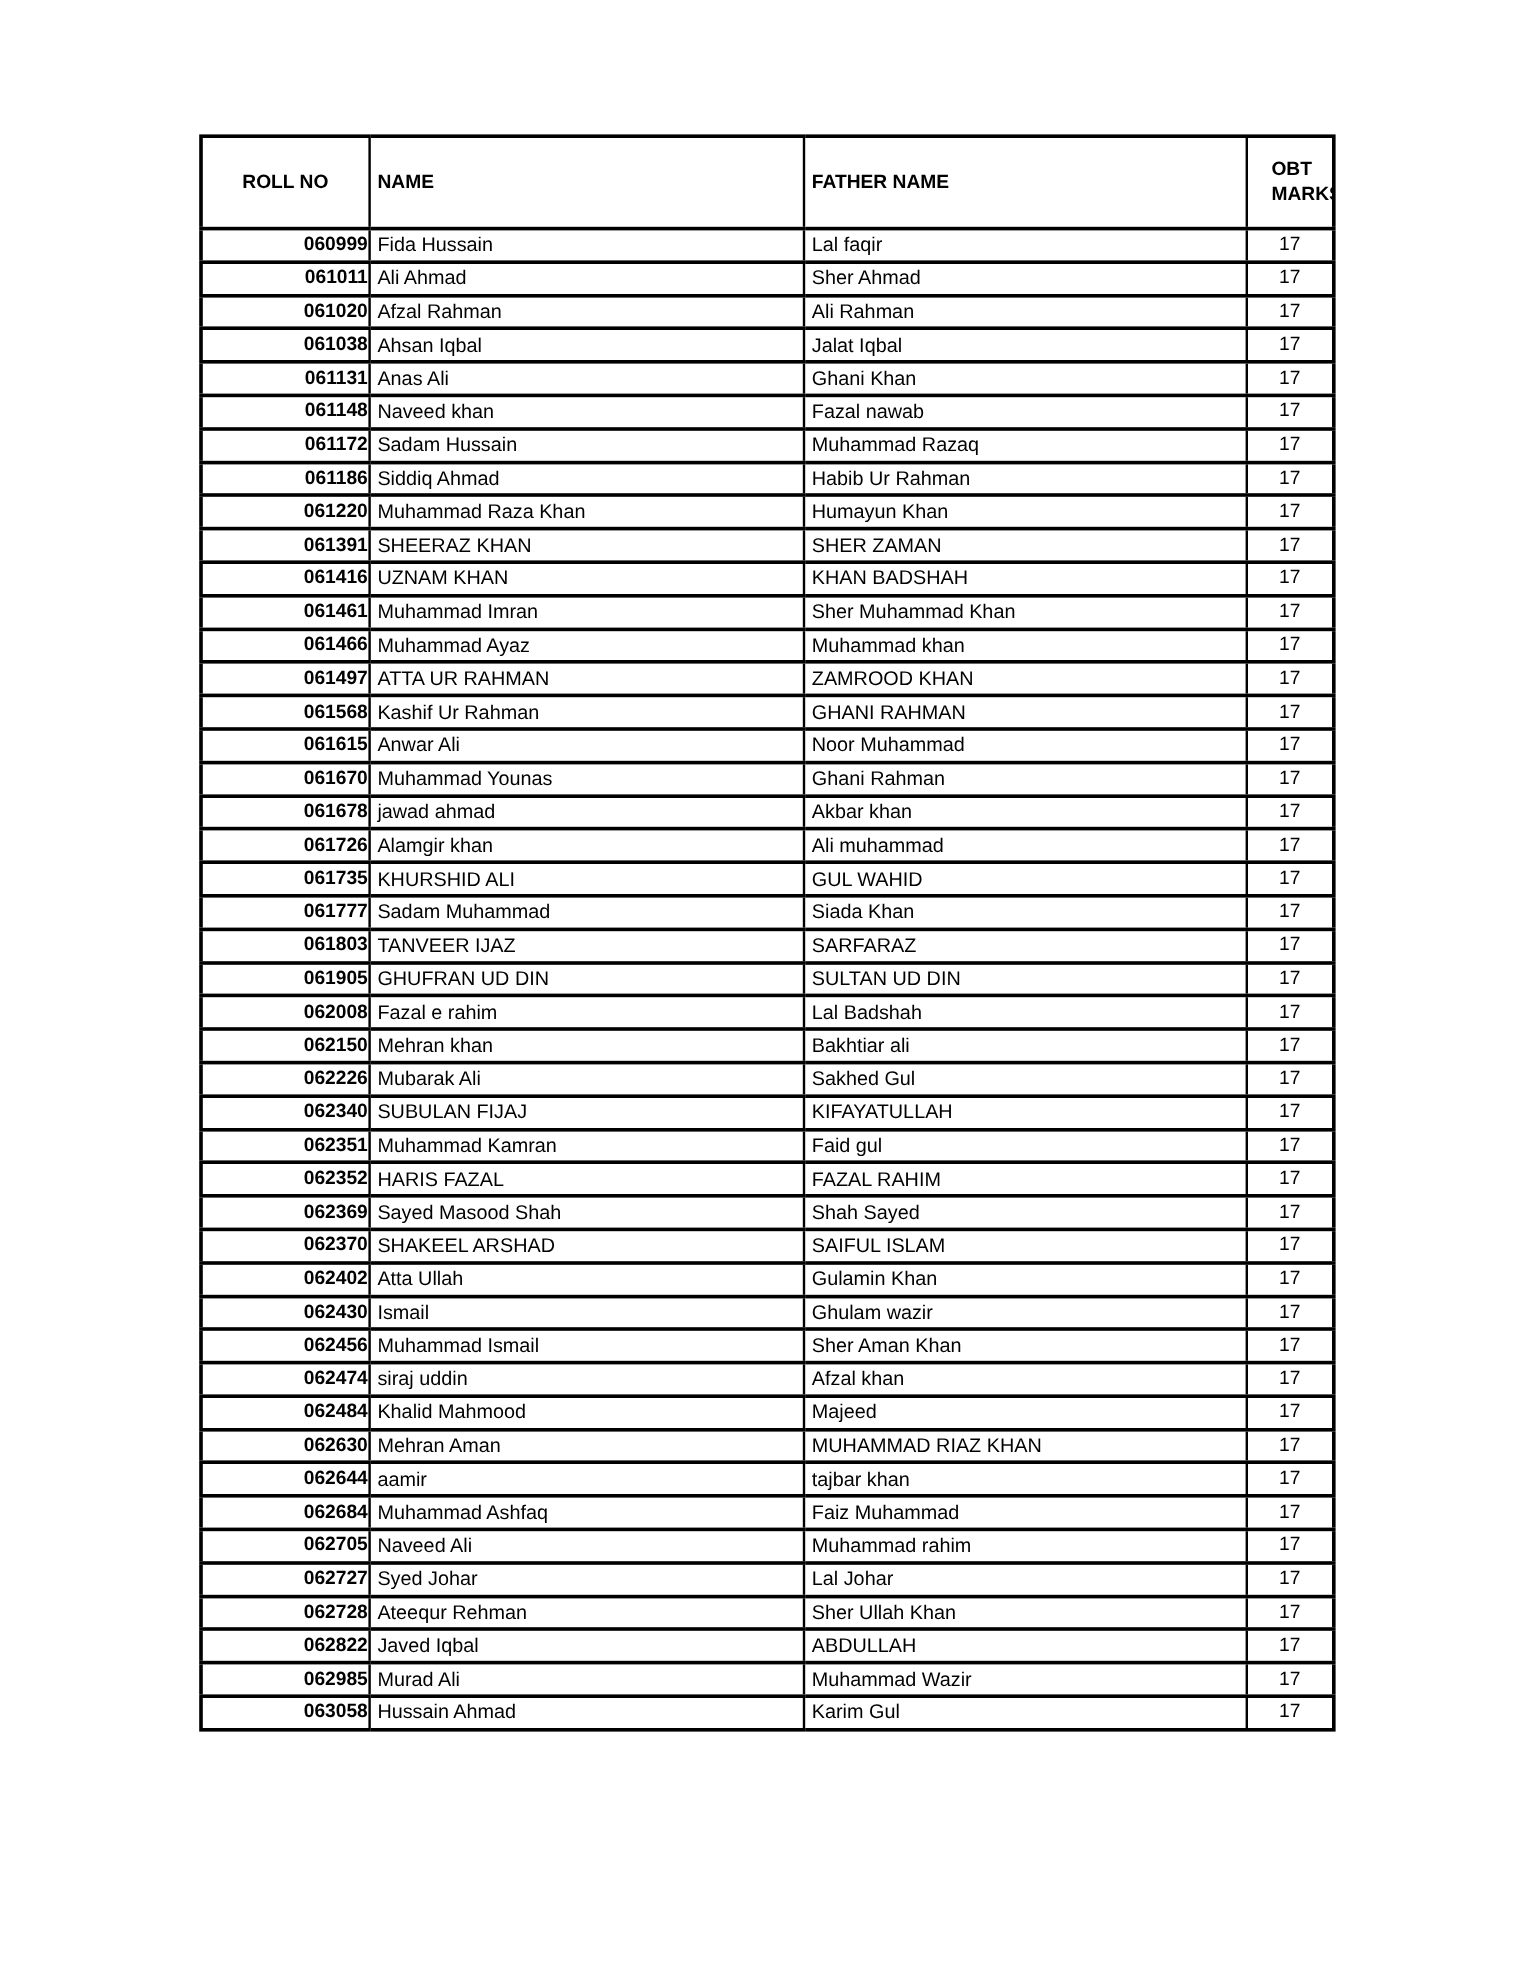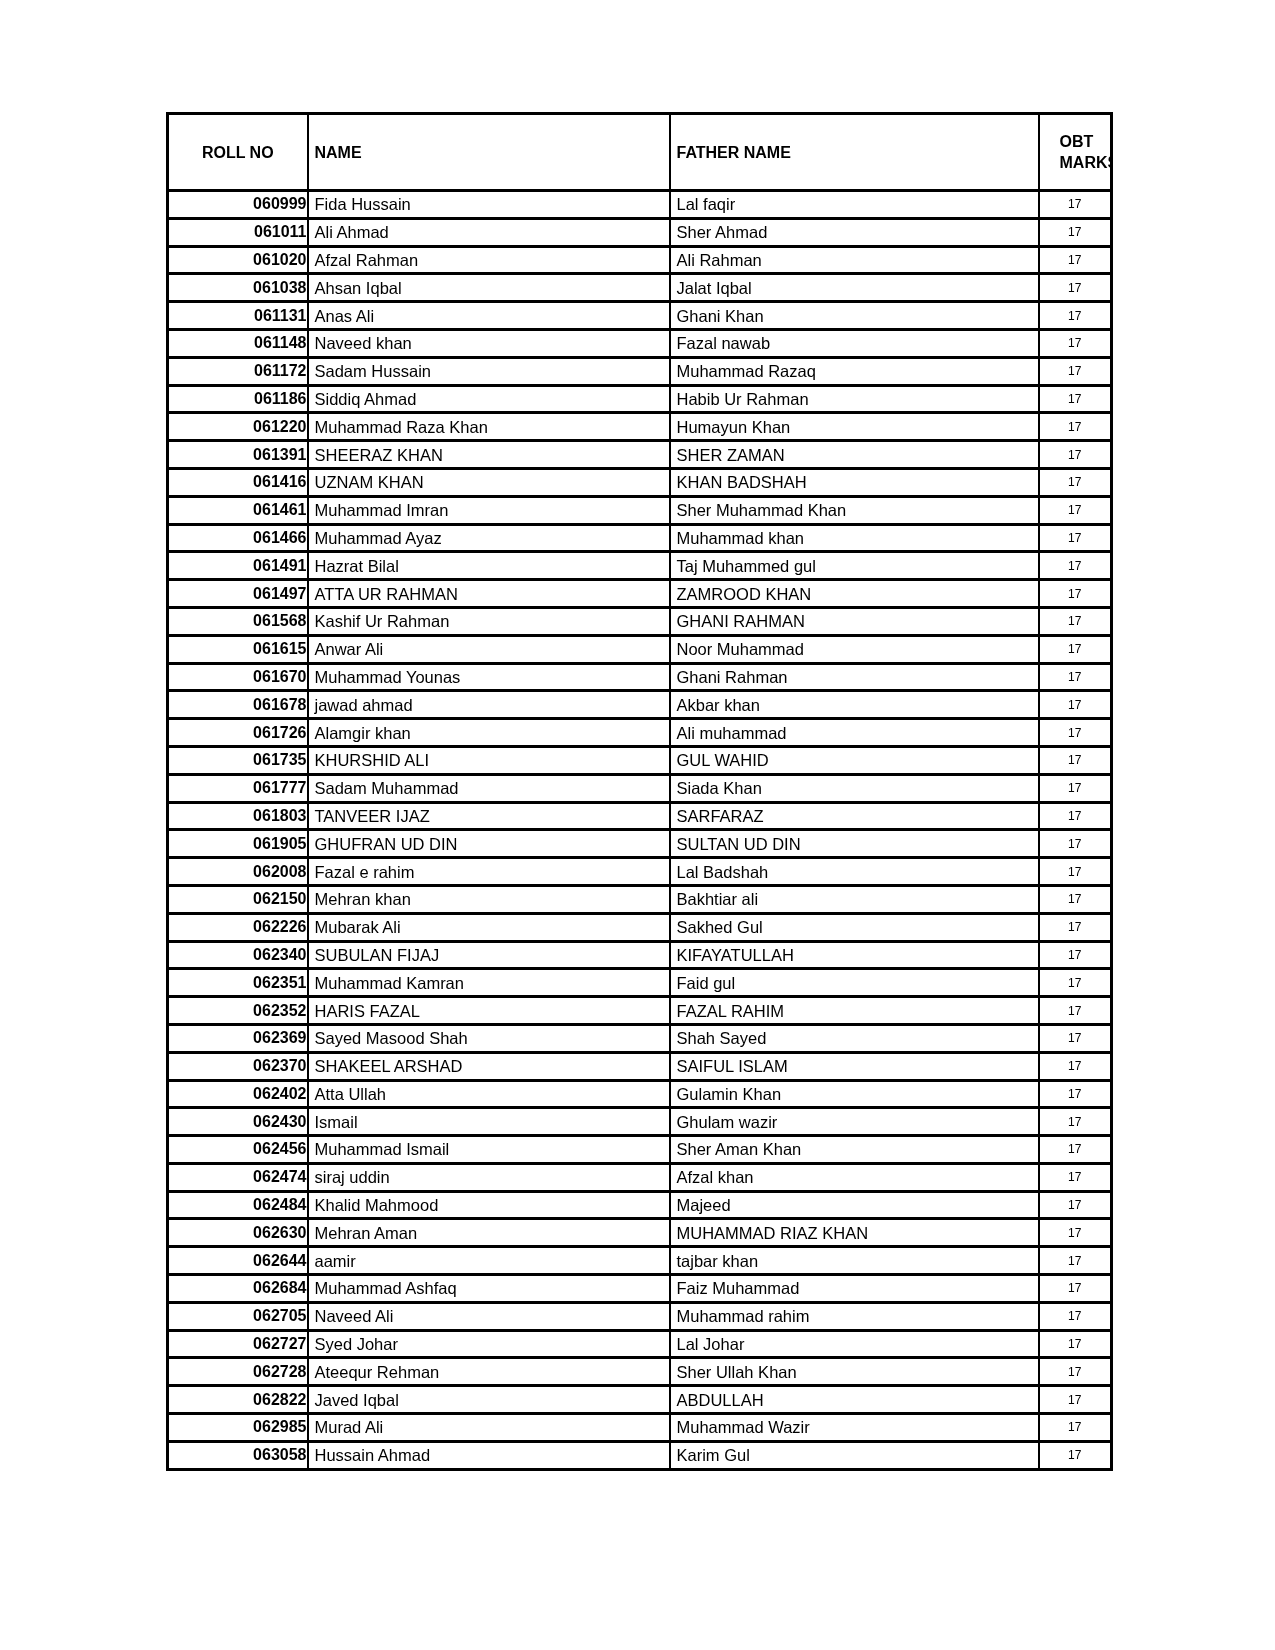"17" td.d-marks { font-size: 12px -> 16px }
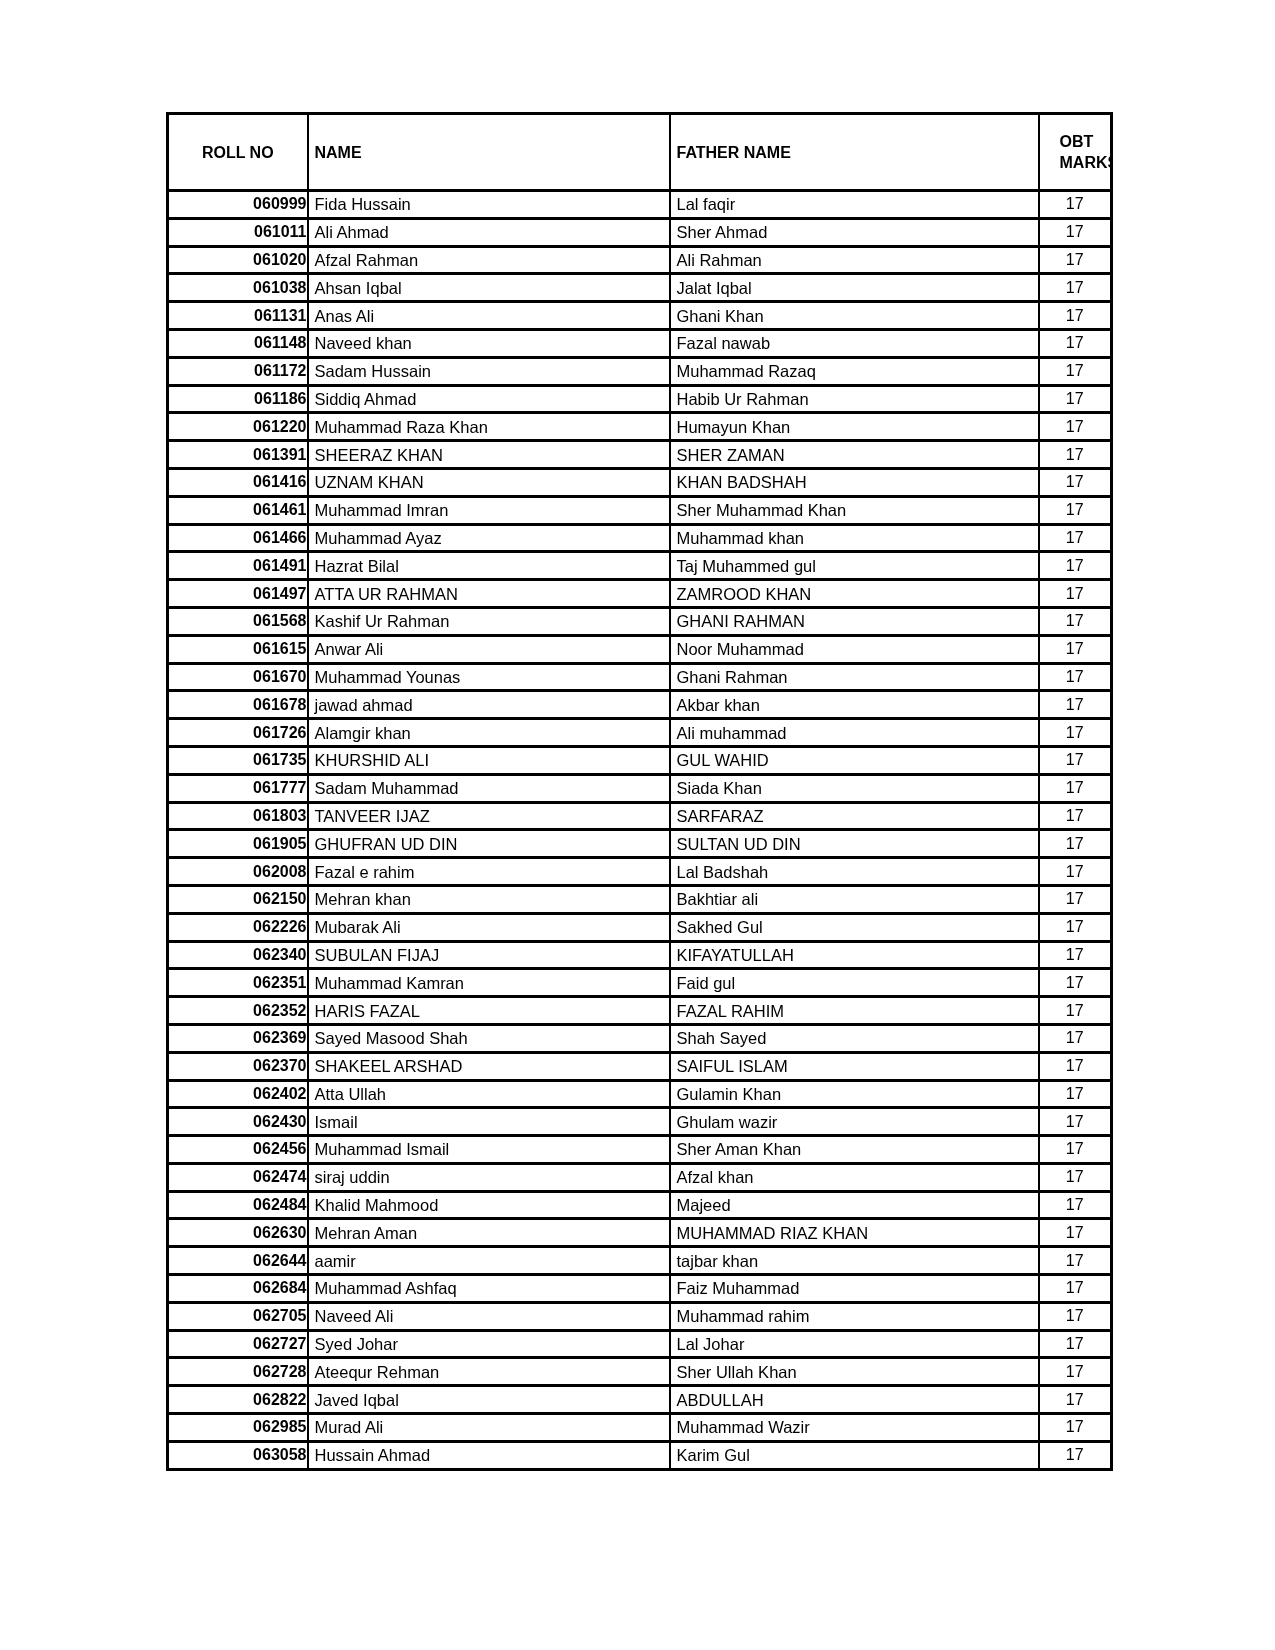"061491" tr { html: <tr> <td>061491</td> <td>Hazrat Bilal</td> <td>Taj Muhammed gul</td> <td>17</td> </tr> -> none }
